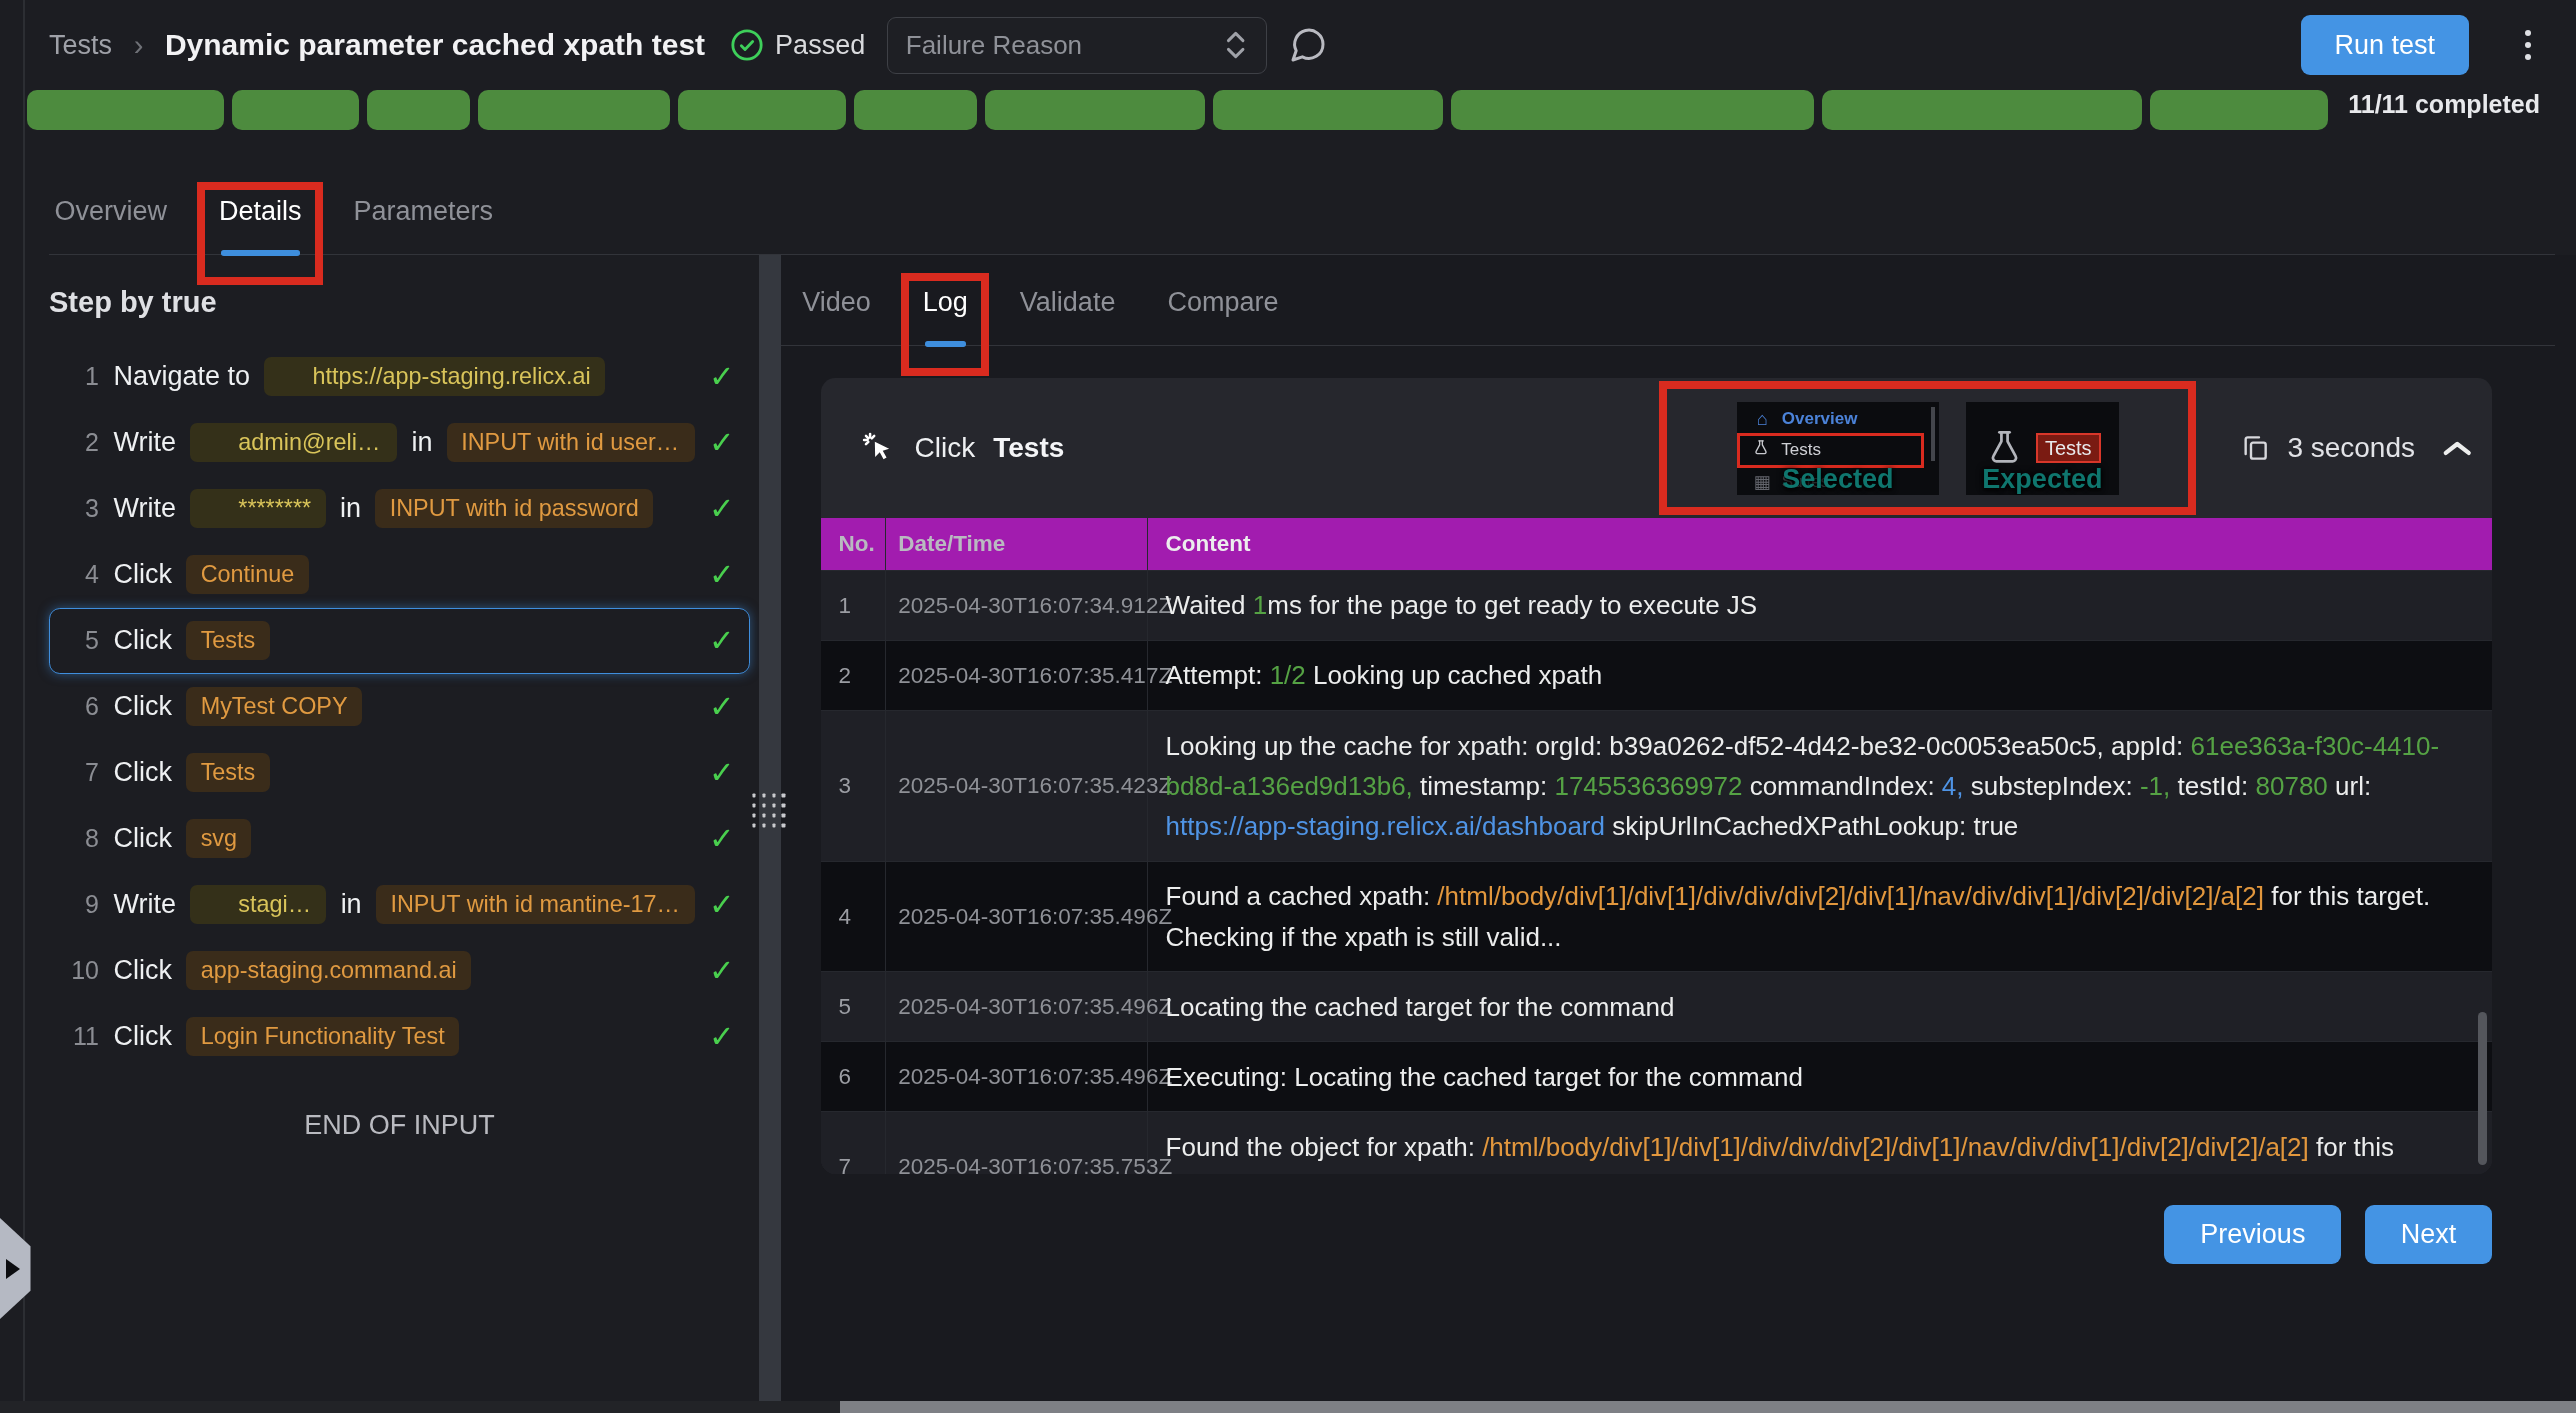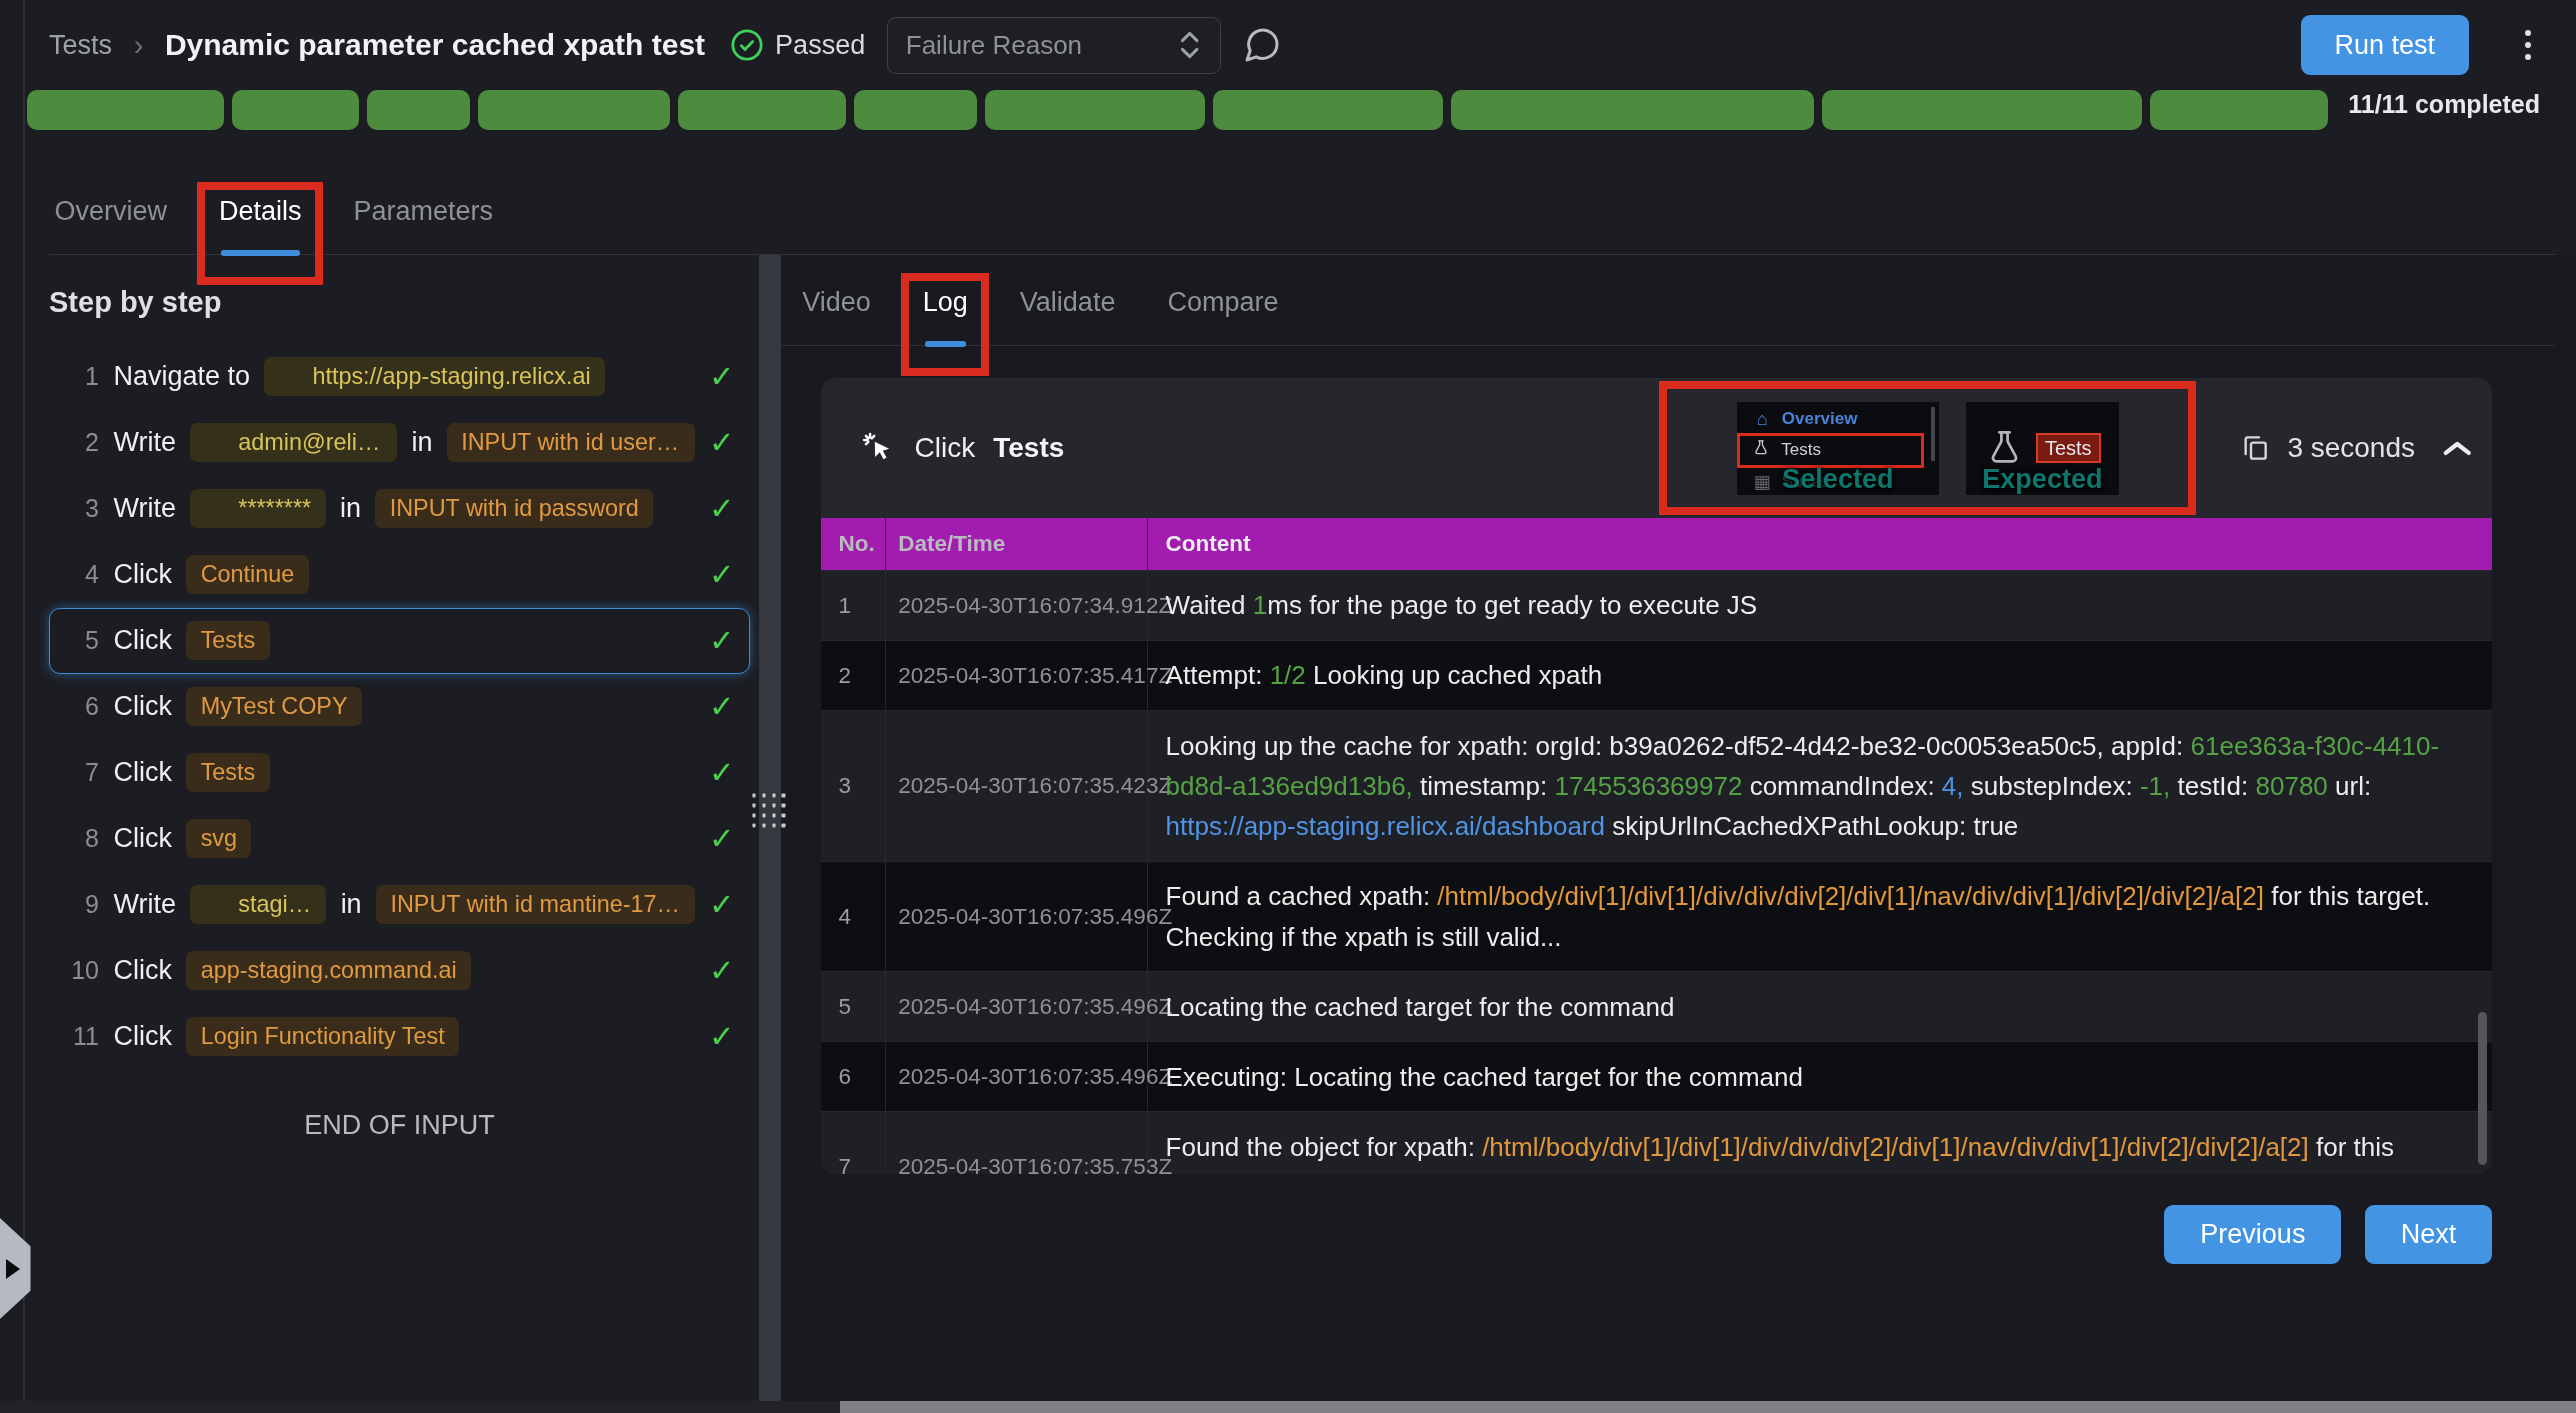"Failure Reason" .fselect { width: 334px -> 380px }
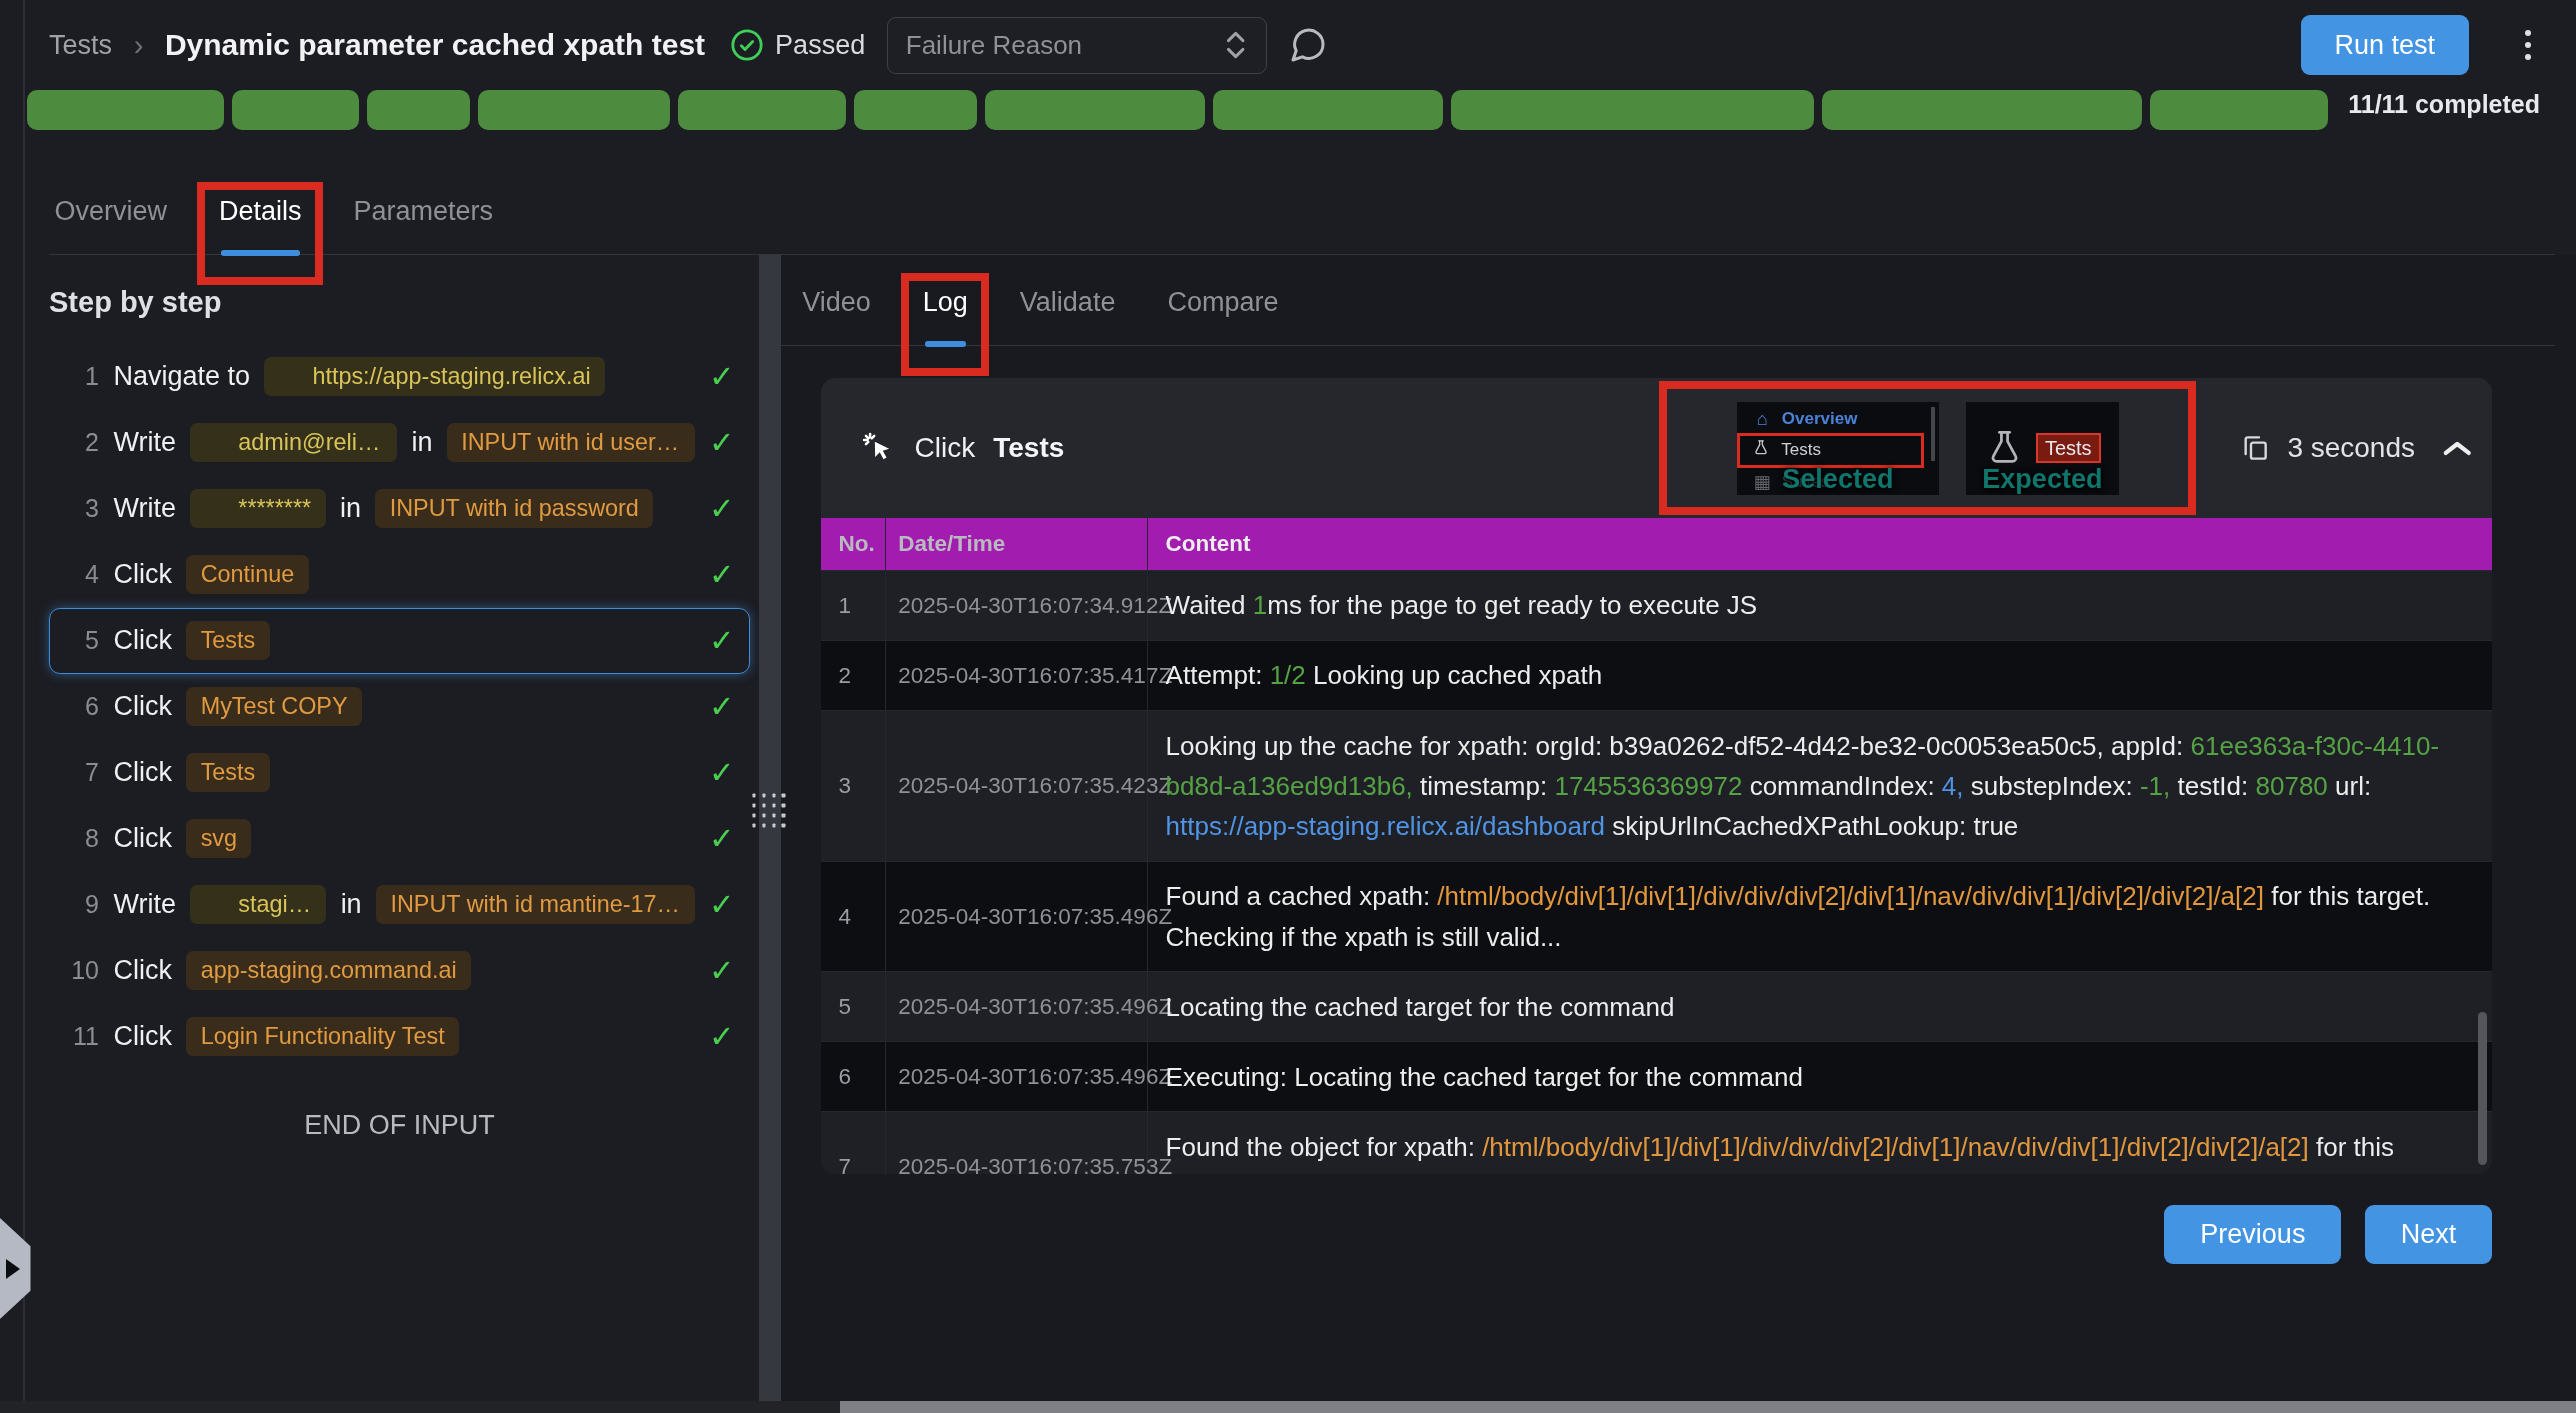"Step by step" h2.steps-title { text: step -> true }
